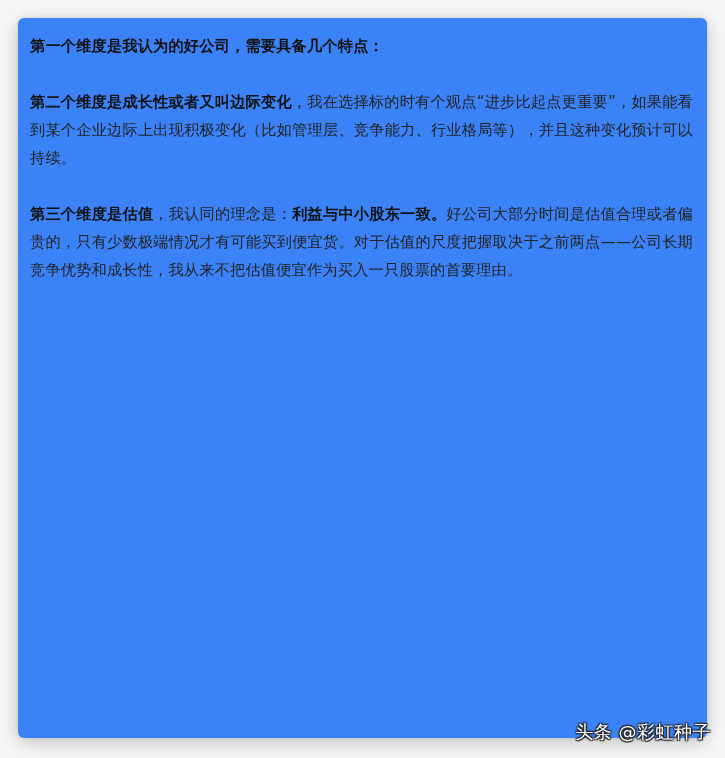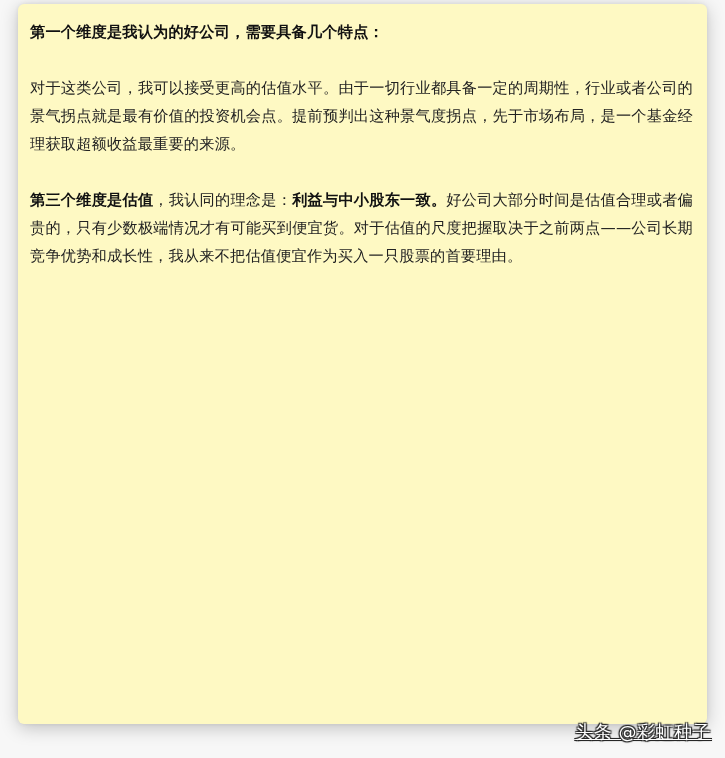"第一个维度是我认为的好公司，需要具备几个特点：" .card { background: #fef9c3 -> #3b82f6; top: 4px -> 18px }
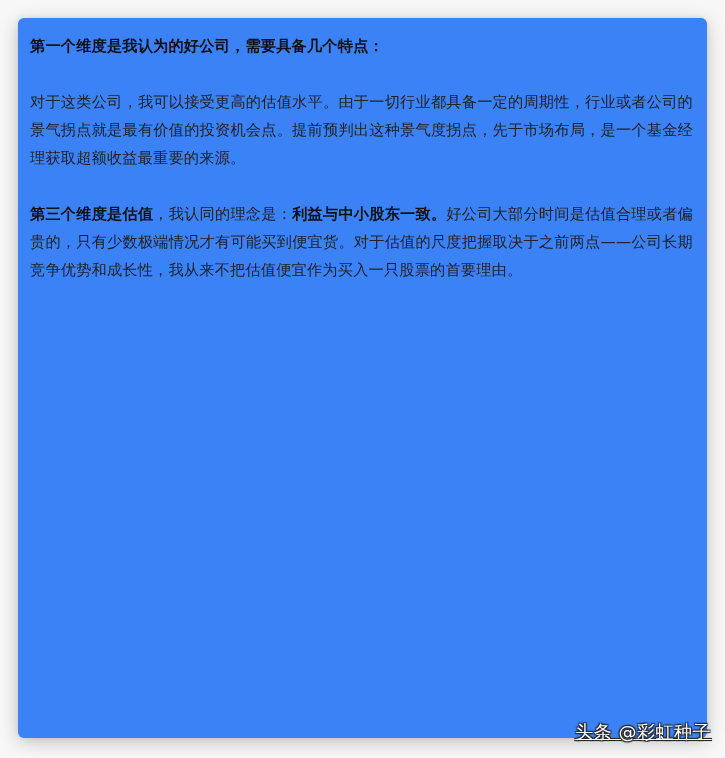"第二个维度是成长性或者又叫边际变化，我在选择标的时有个观点“进步比起点更重要”，" p.para { html: none -> <p><b>第二个维度是成长性或者又叫边际变化</b><span>，我在选择标的时有个观点“进步比起点更重要”，如果能看到某个企业边际上出现积极变化（比如管理层、竞争能力、行业格局等），并且这种变化预计可以持续。</span></p> }
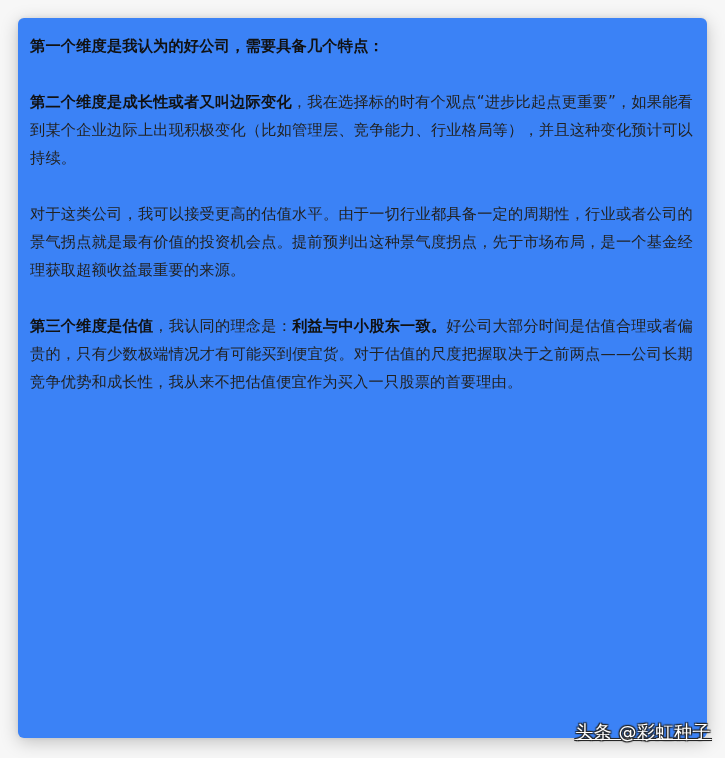"对于这类公司，我可以接受更高的估值水平。由于一切行业都具备一定的周期性，行业或者" p.para { html: <p>对于这类公司，我可以接受更高的估值水平。由于一切行业都具备一定的周期性，行业或者公司的景气拐点就是最有价值的投资机会点。提前预判出这种景气度拐点，先于市场布局，是一个基金经理获取超额收益最重要的来源。</p> -> none }
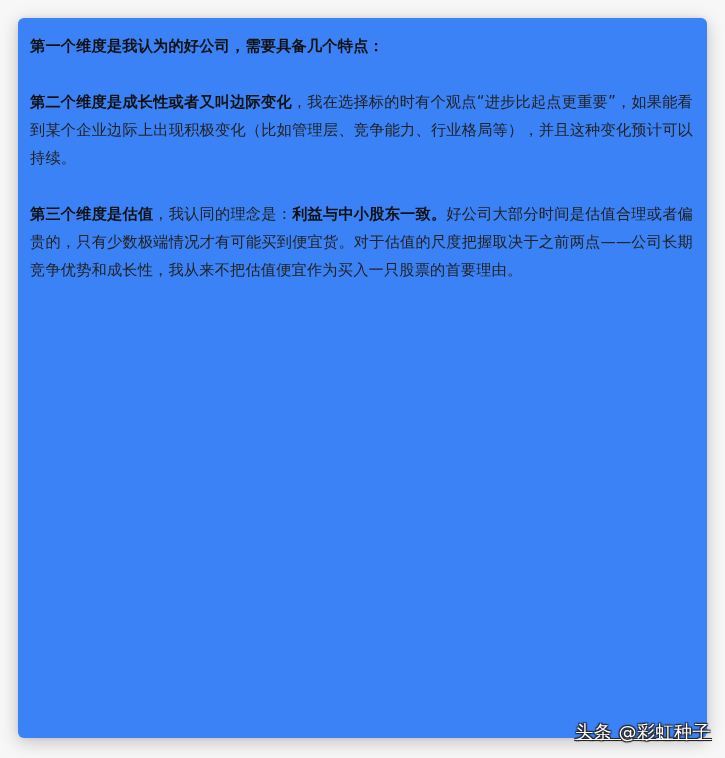"头条 @彩虹种子" .watermark { text-decoration: underline -> none }
